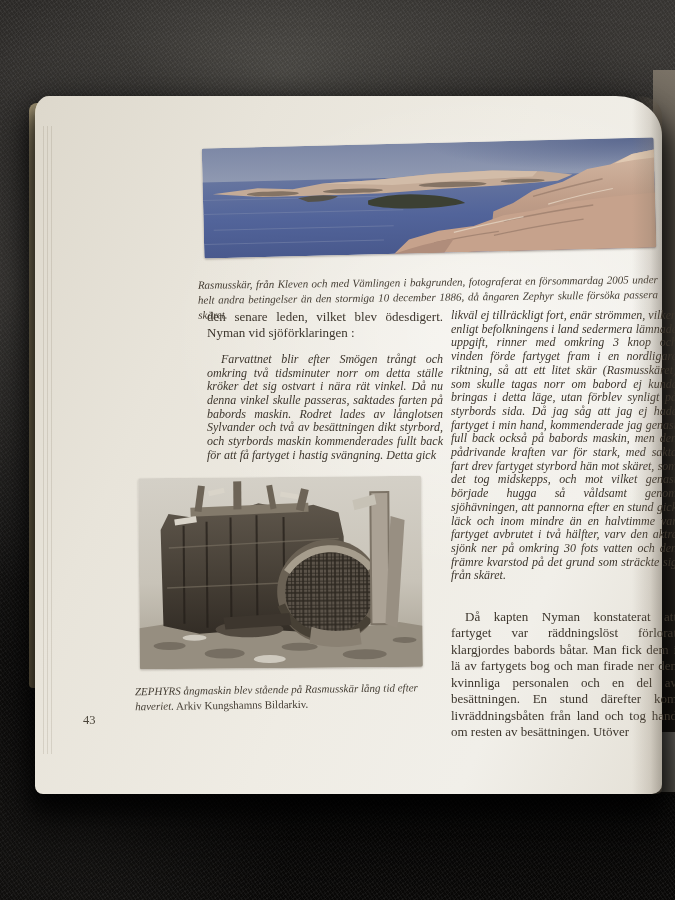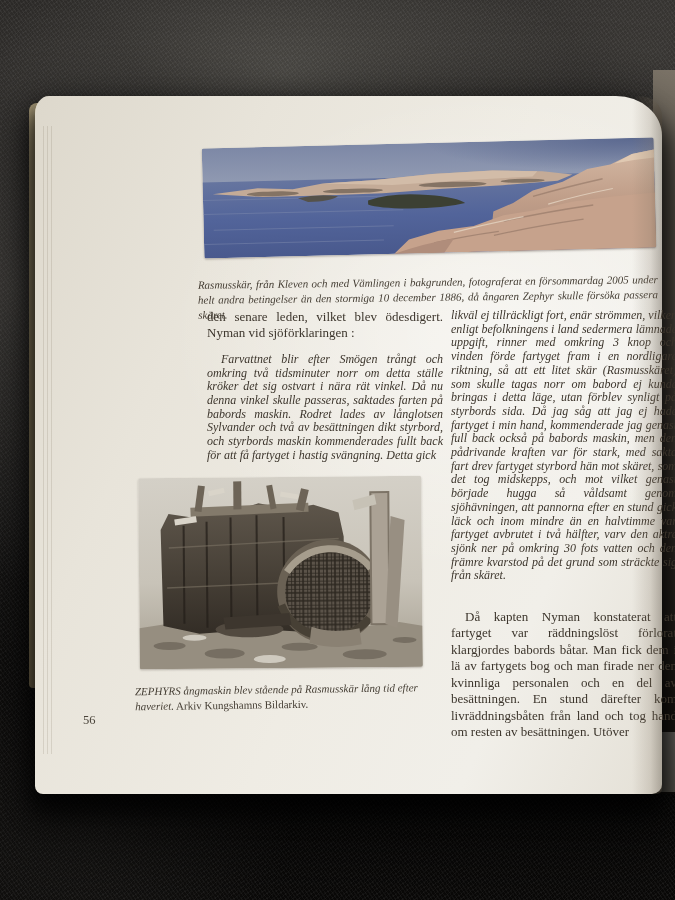"56" div.page-number { text: 56 -> 43 }
